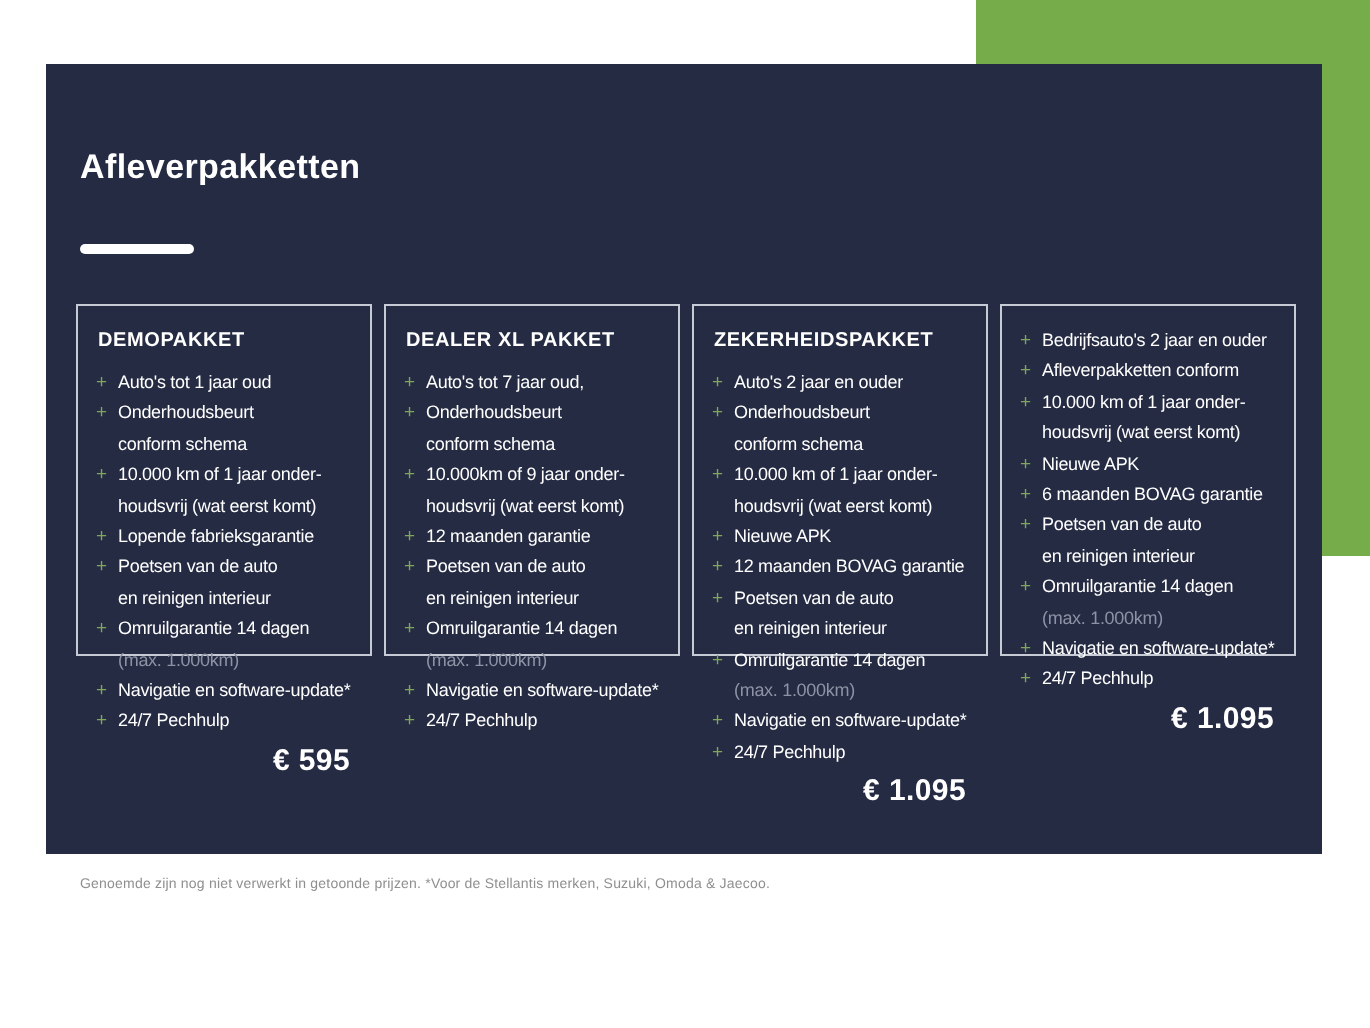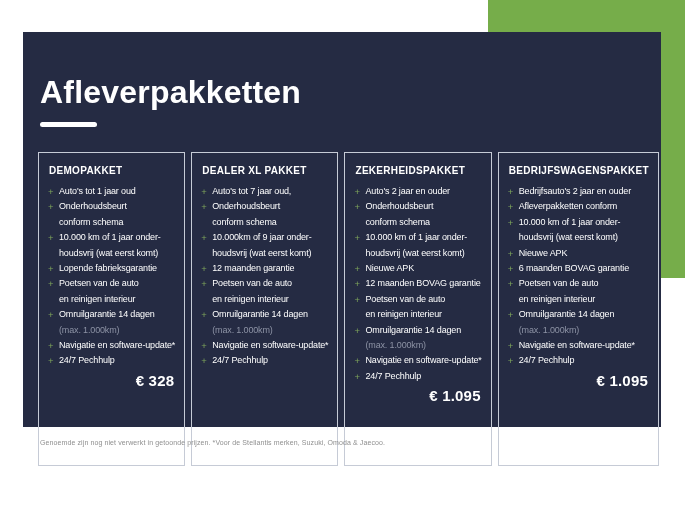"Afleverpakketten" .page-title { font-size: 32px -> 17px }
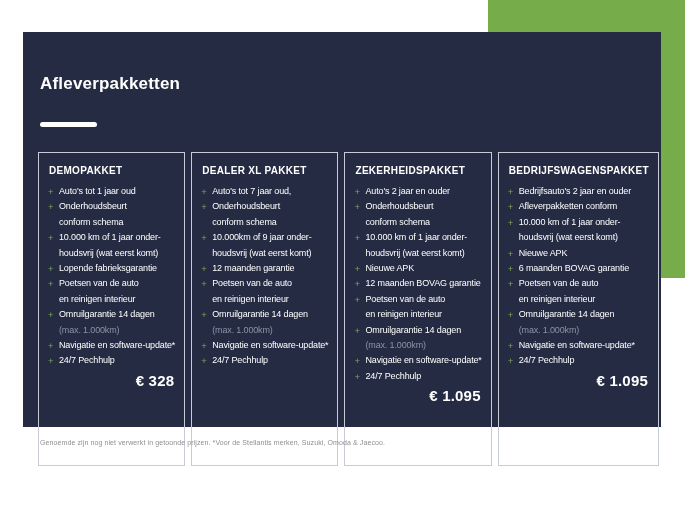"DEMOPAKKET" .card { height: 314px -> 176px }
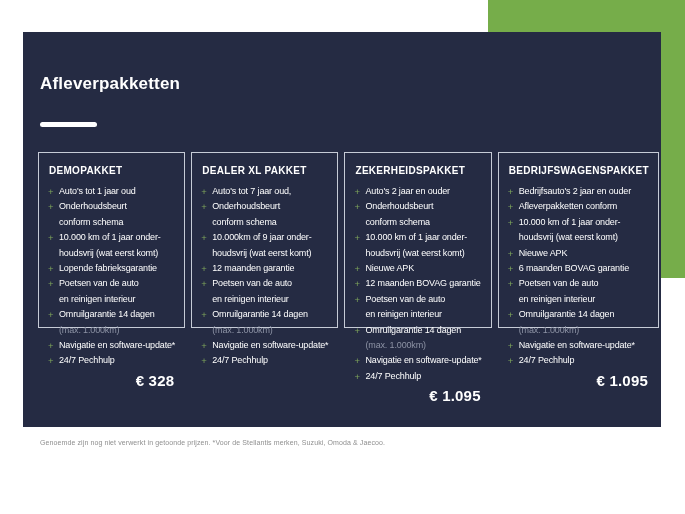"BEDRIJFSWAGENSPAKKET" div.card-title { html: <div>BEDRIJFSWAGENSPAKKET</div> -> none }
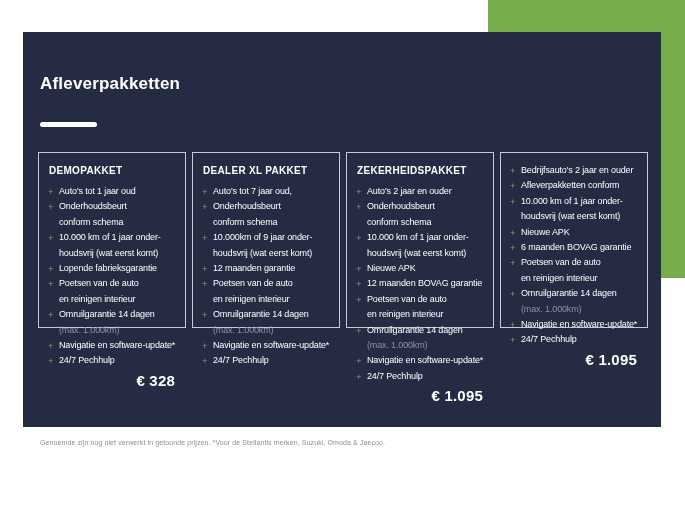"€ 328" div.card-price { text: 328 -> 595 }
